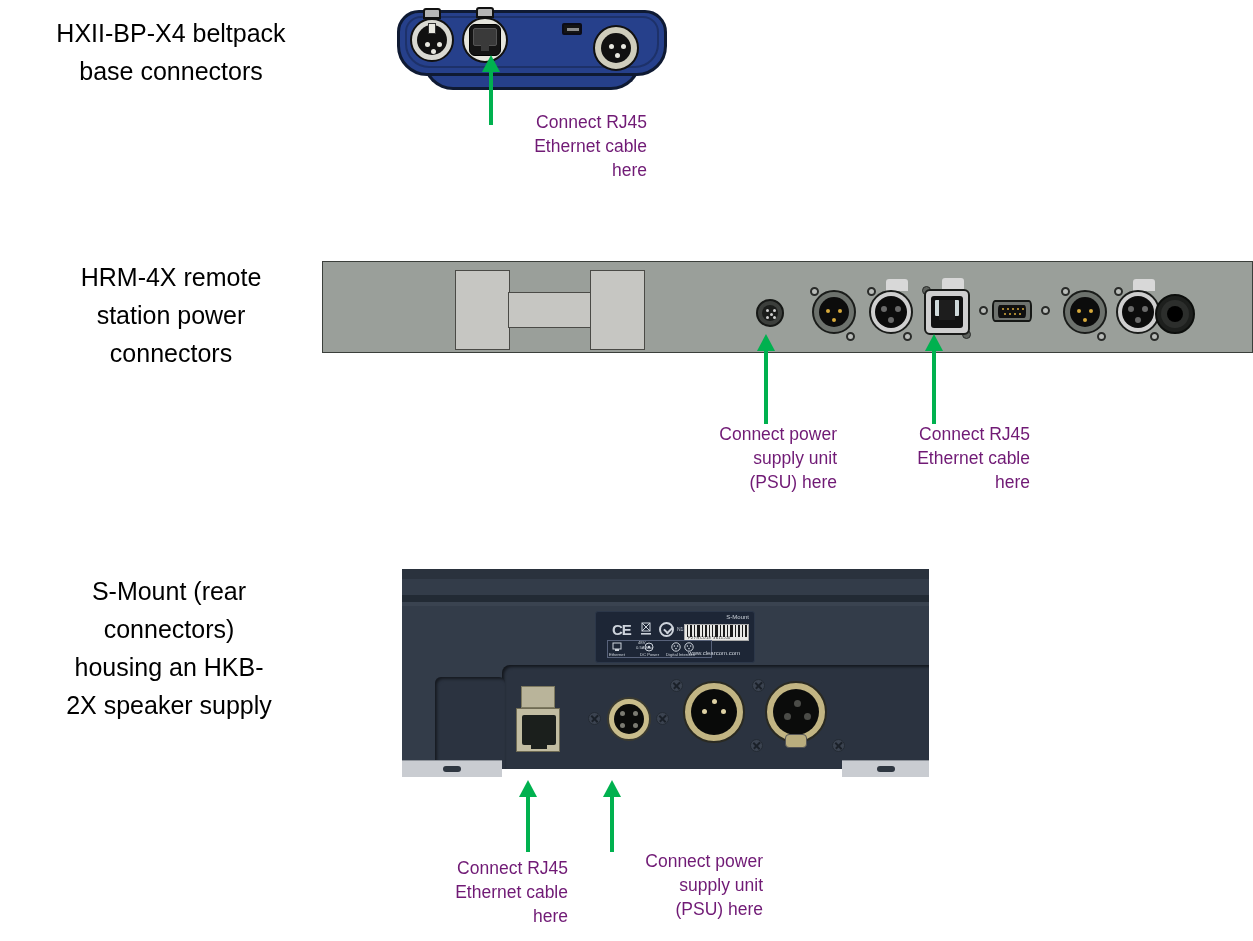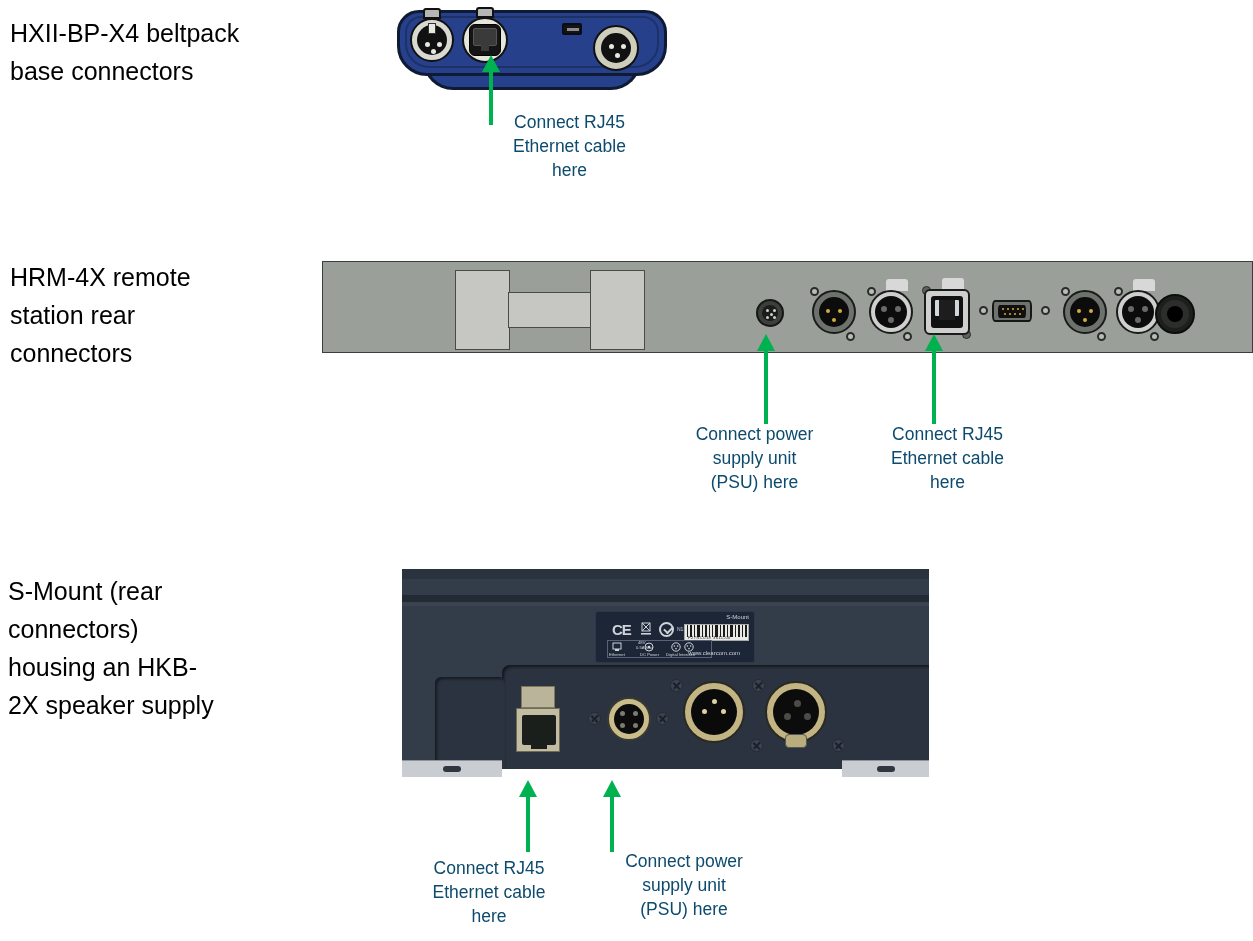"HXII-BP-X4 beltpack" .row-title { text-align: left -> center }
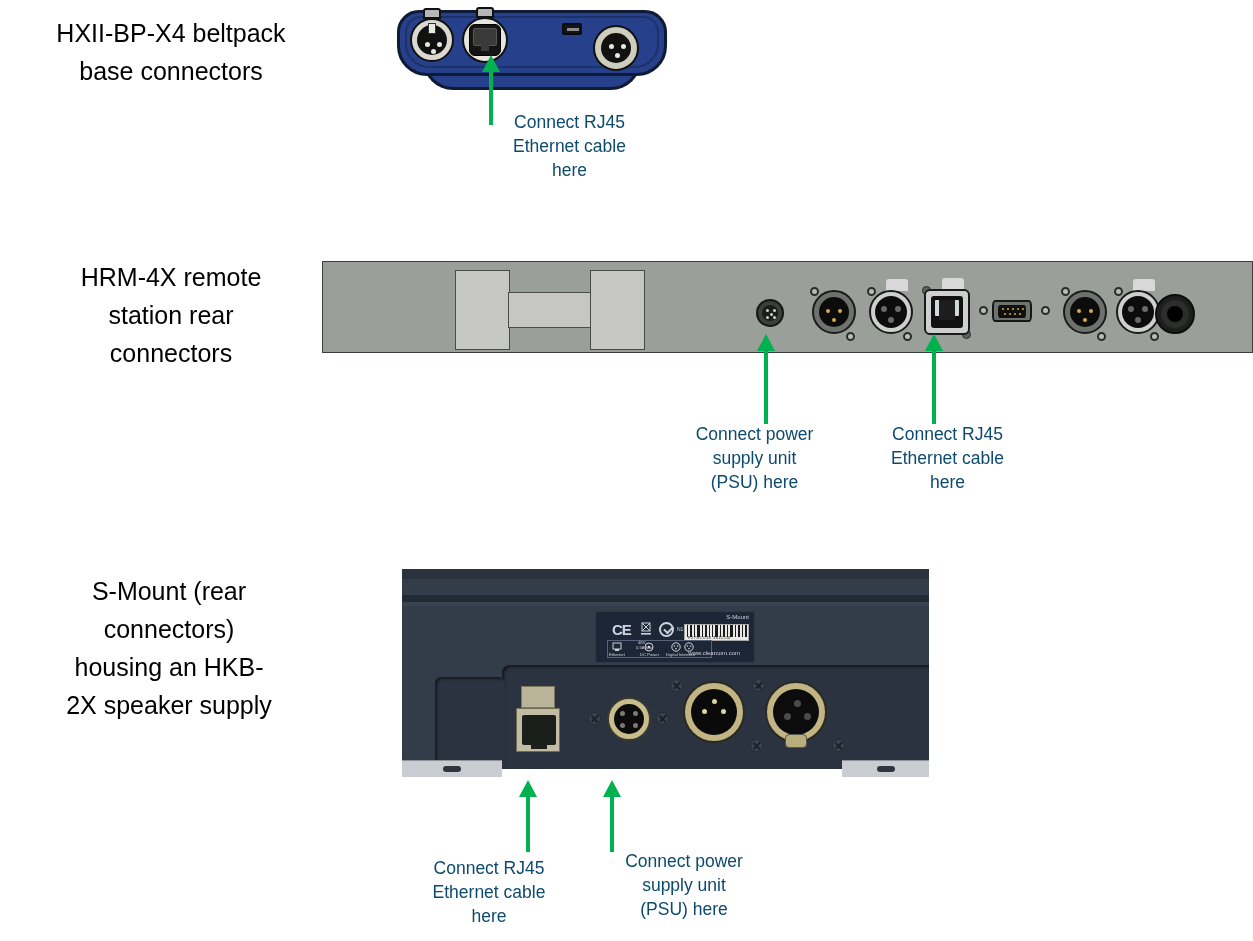"Connect RJ45" .callout { color: #0c4a6e -> #701a75; text-align: center -> right }
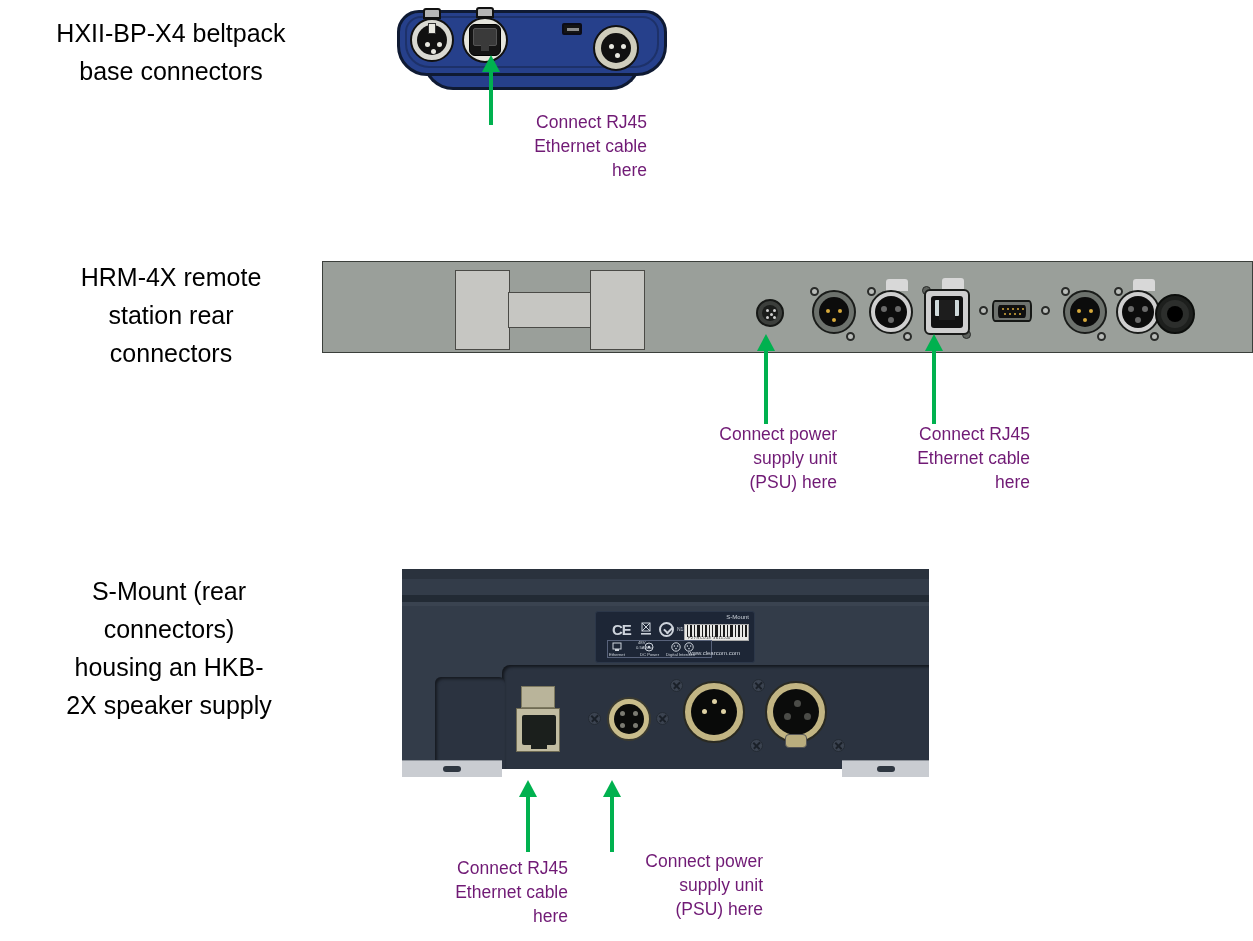"HRM-4X remote" div.row-title { text: rear -> power }
